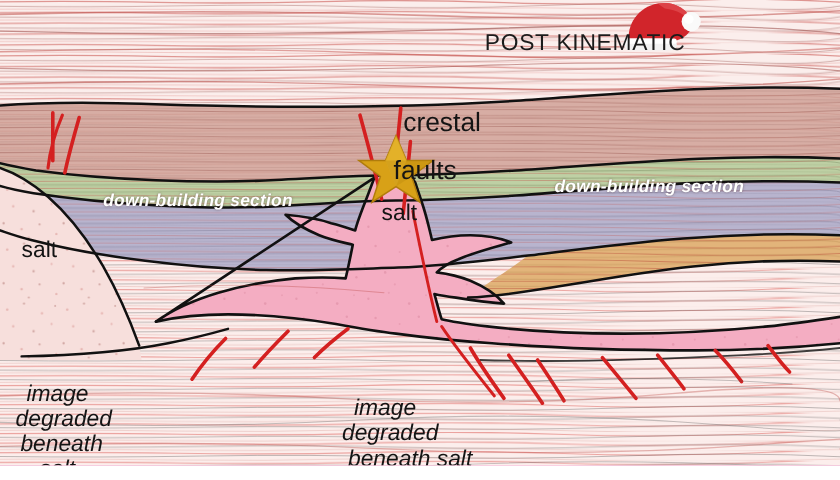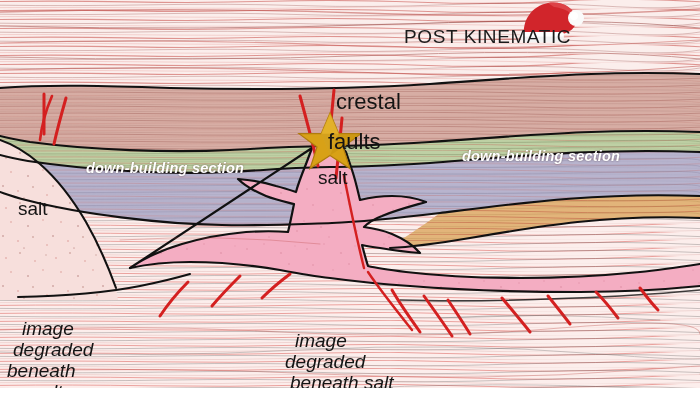"beneath" div.lbl { left: 7px -> 17px }
